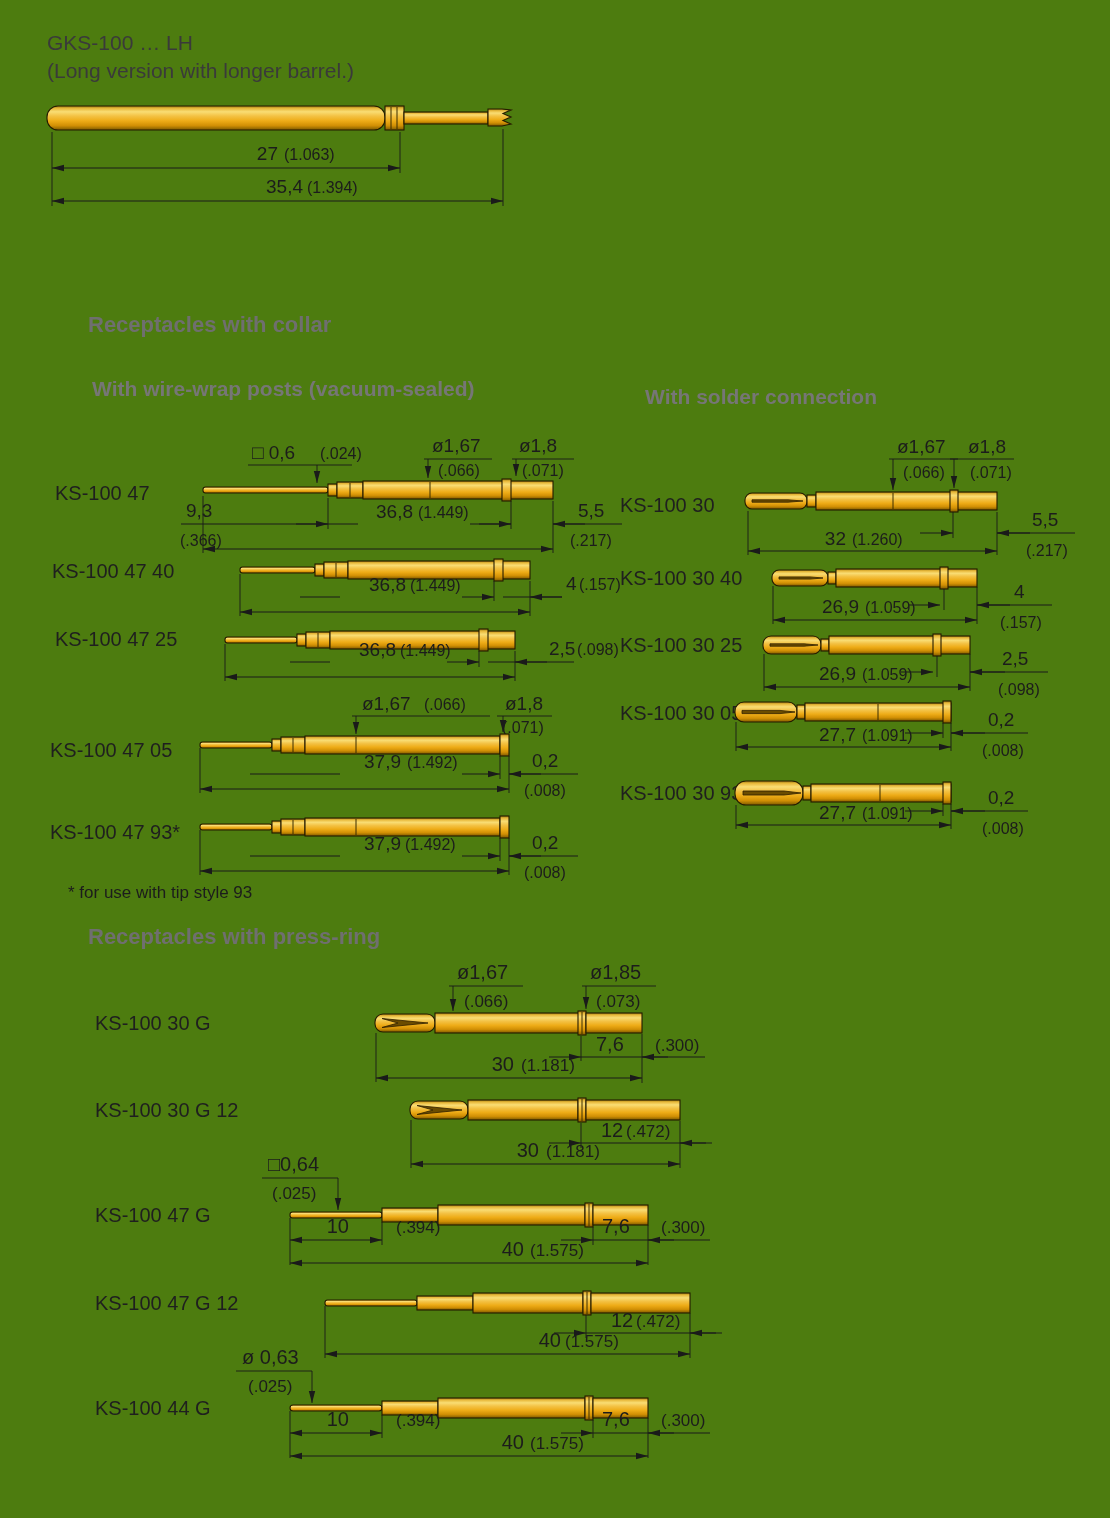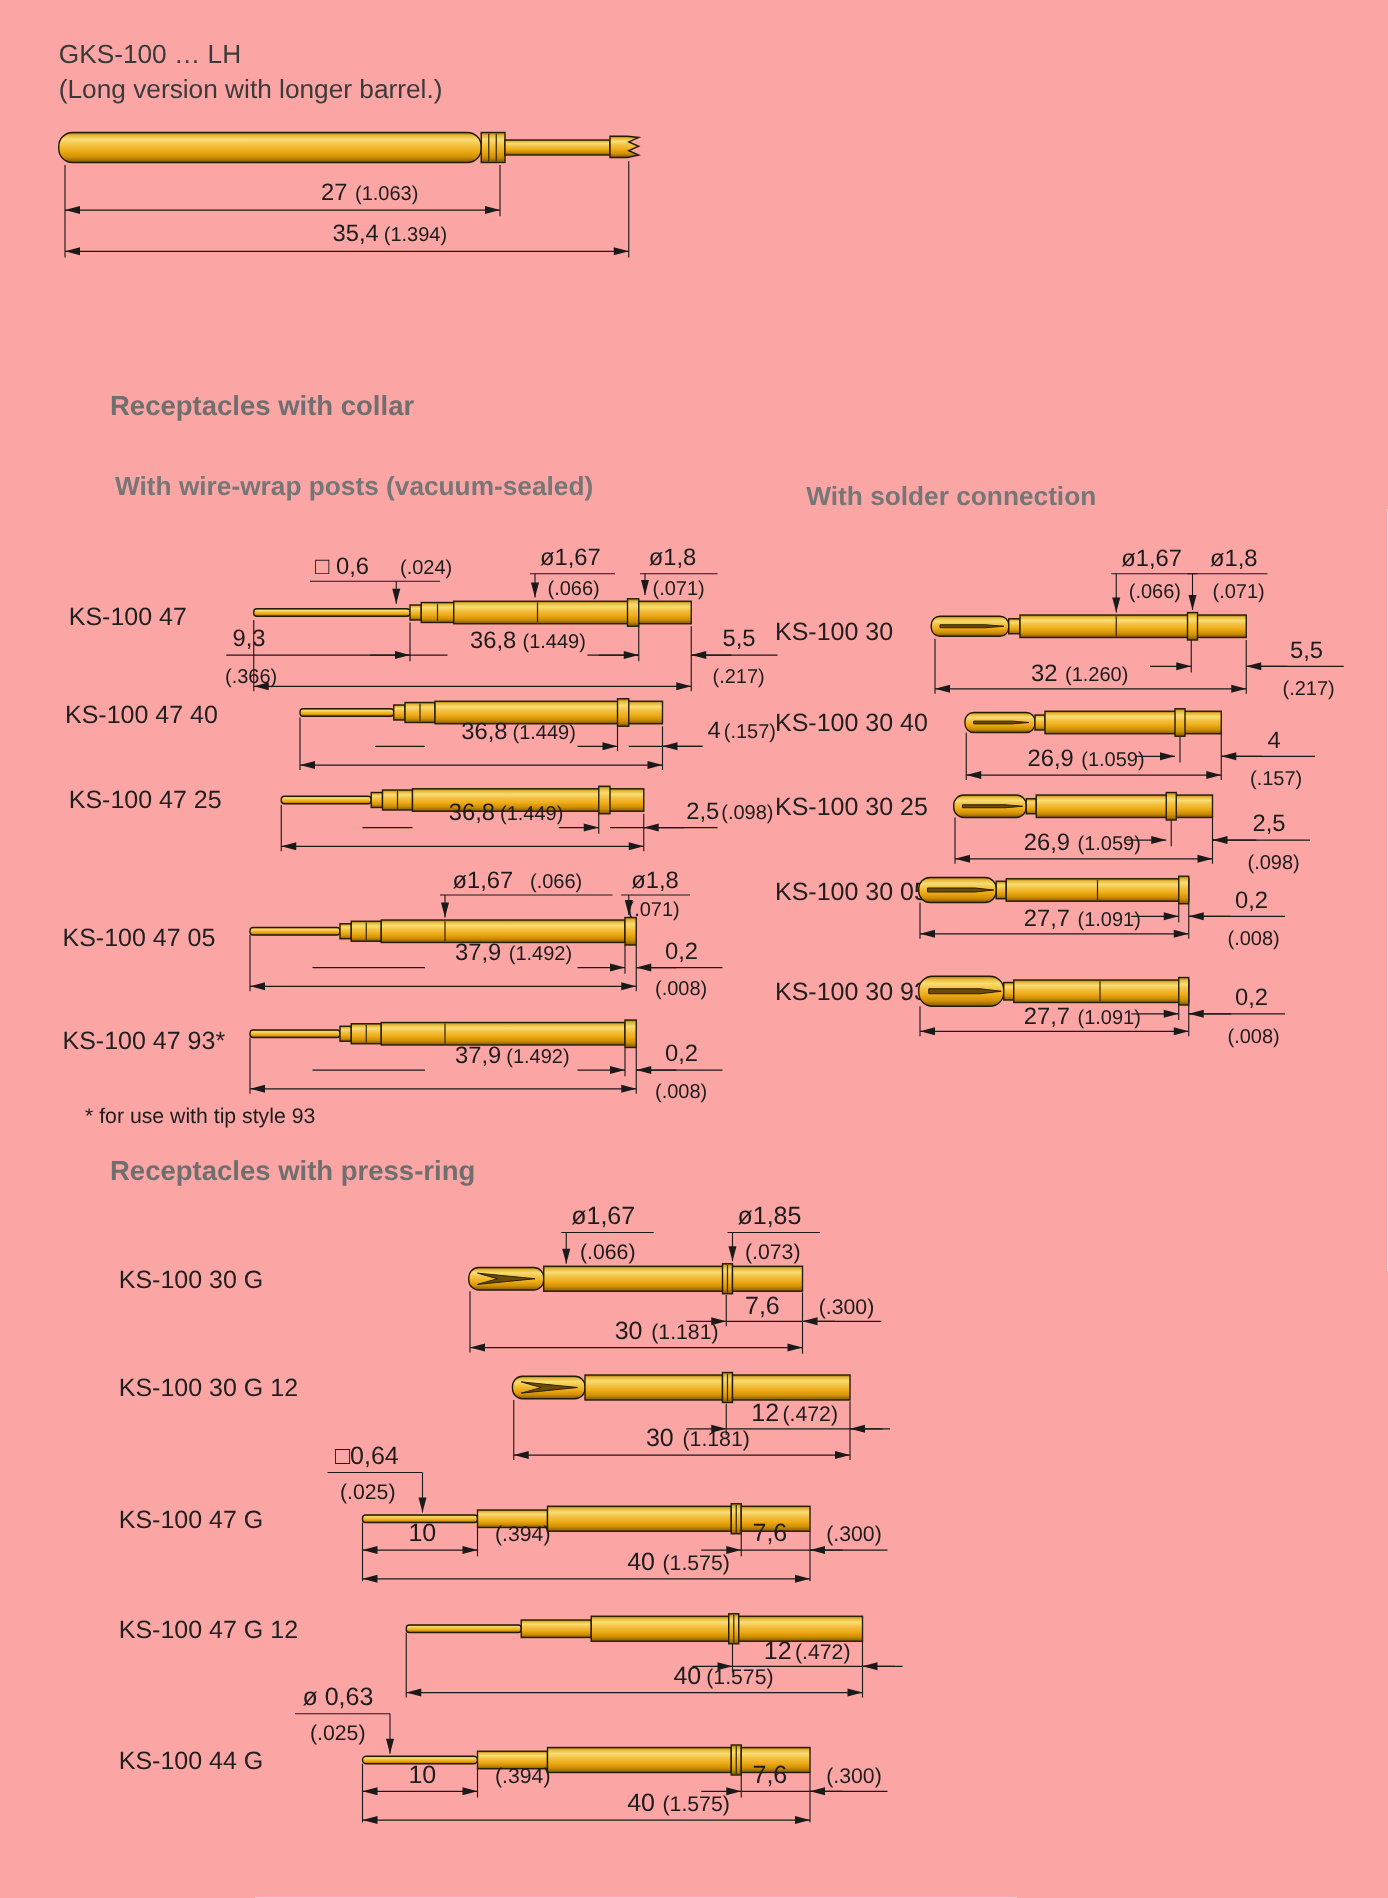"GKS-100 … LH" #page { background: #fca5a5 -> #4d7c0f }
